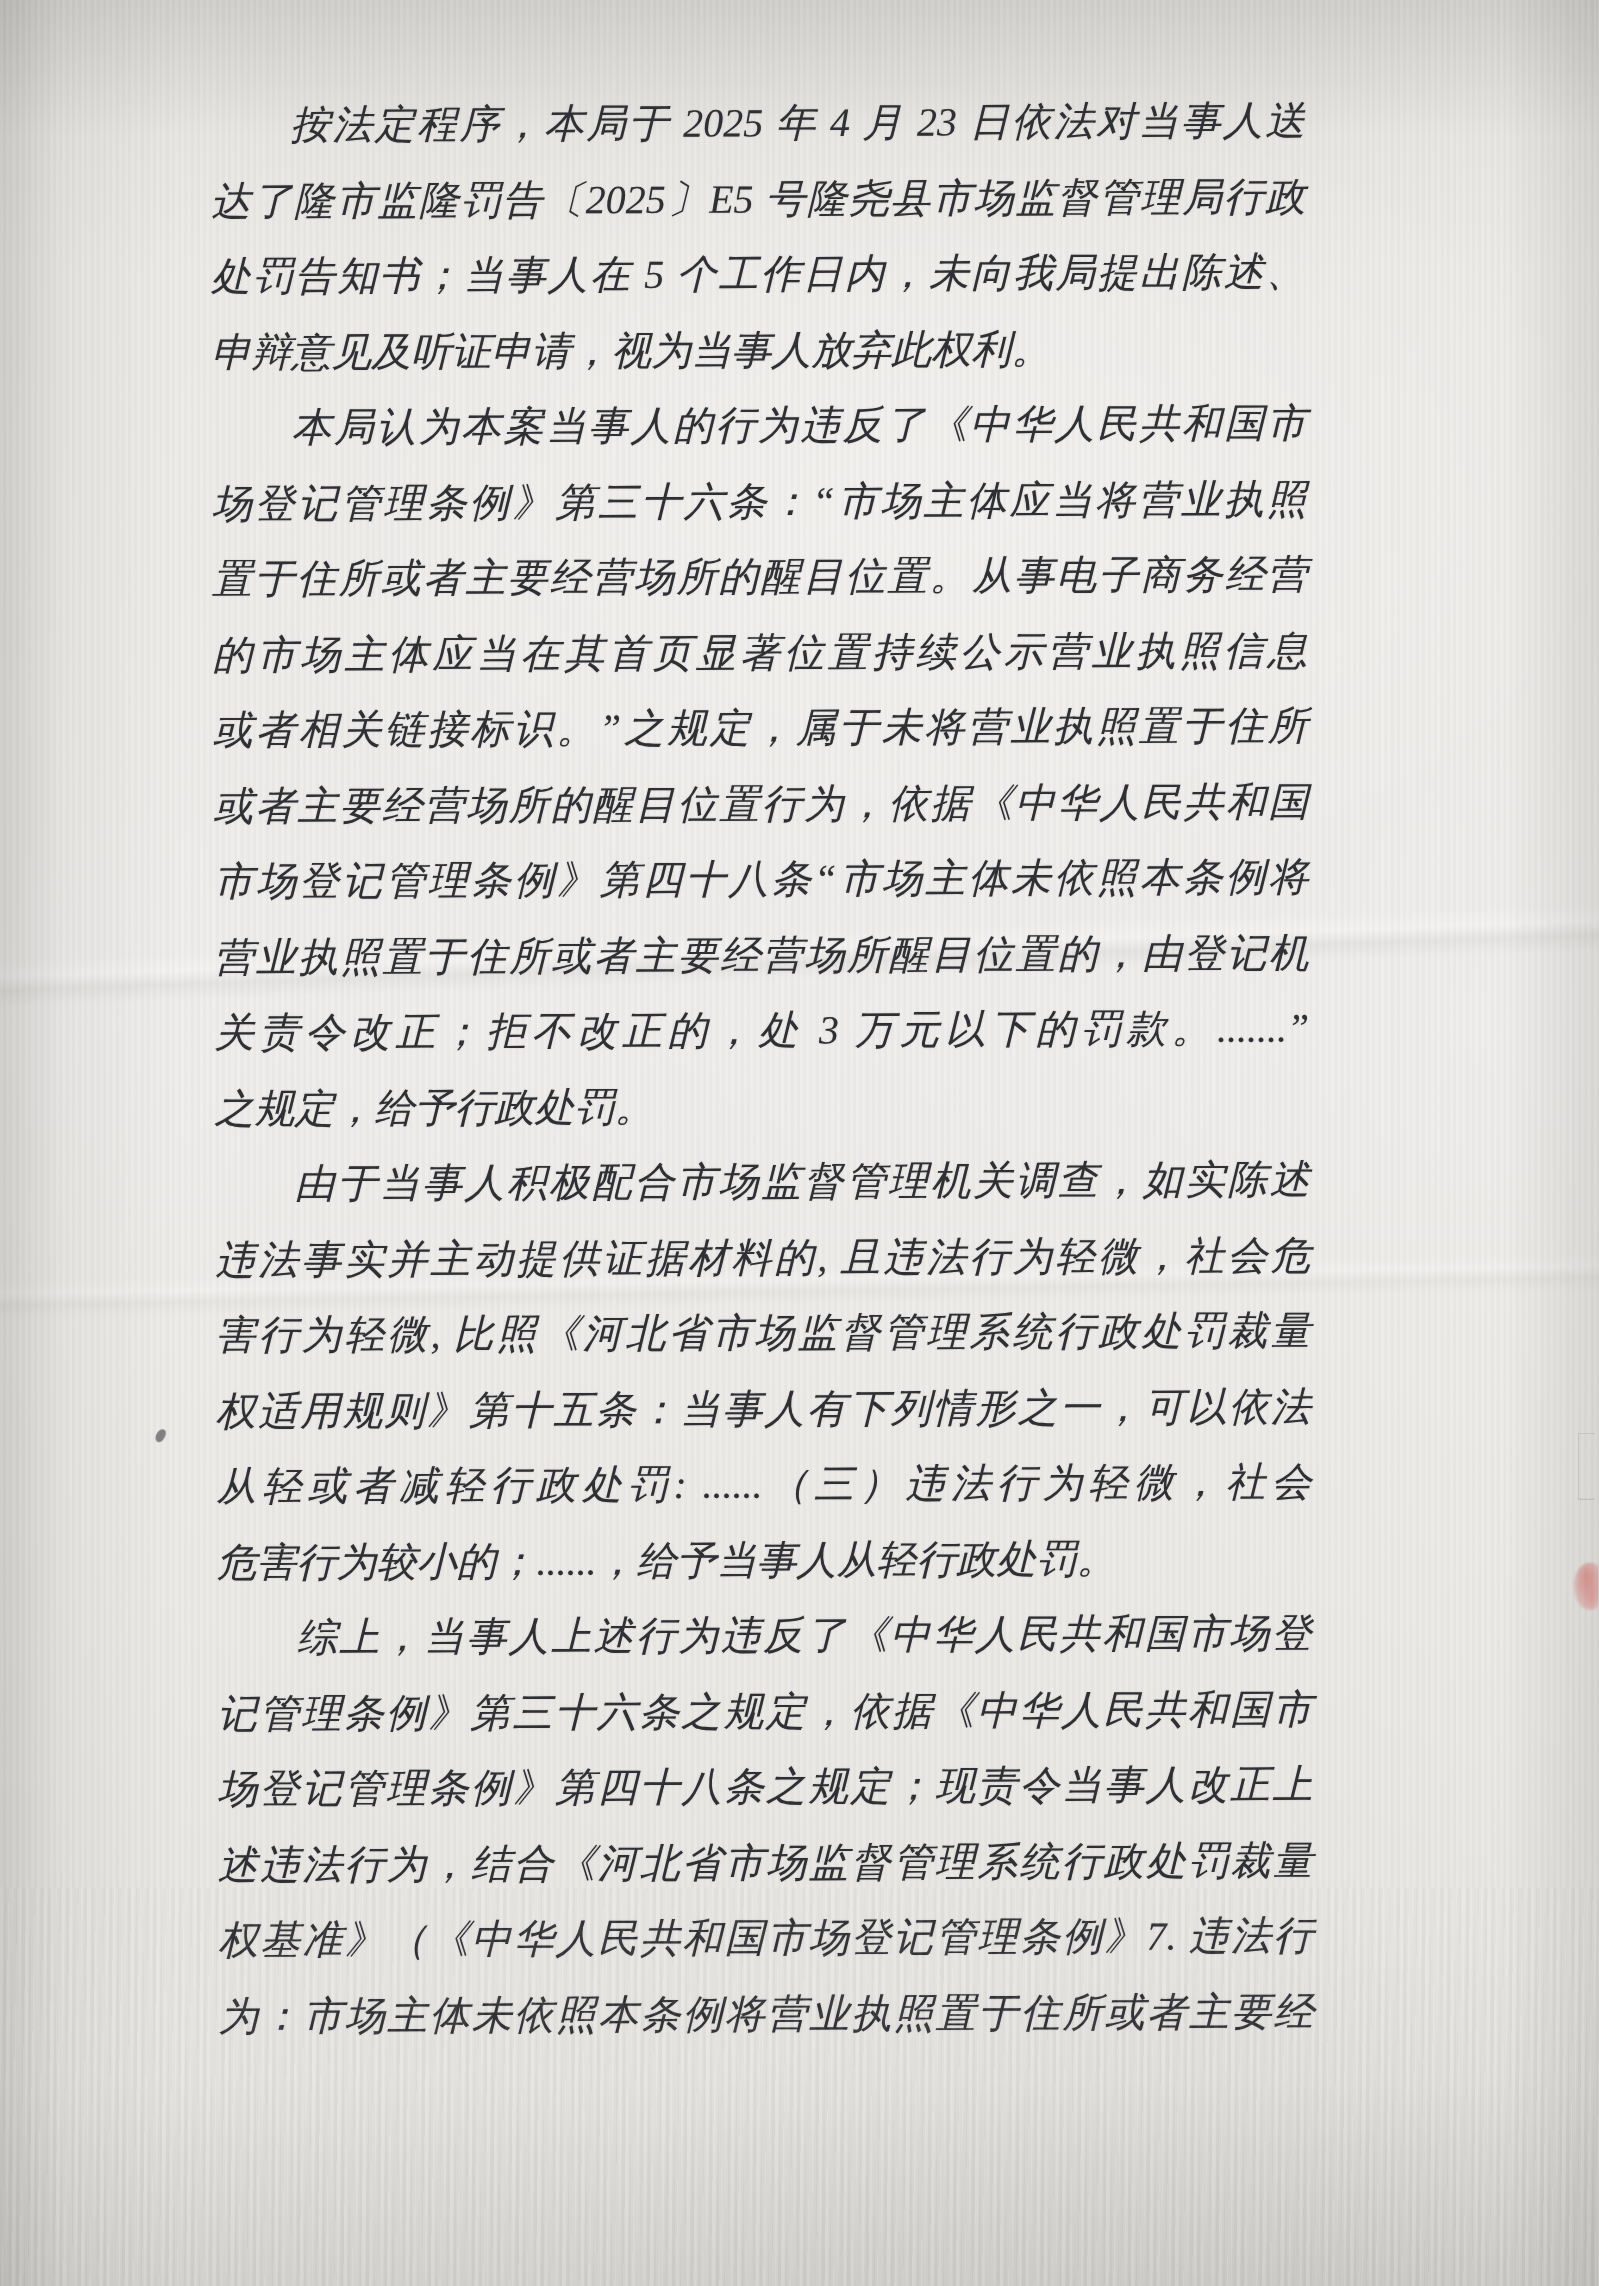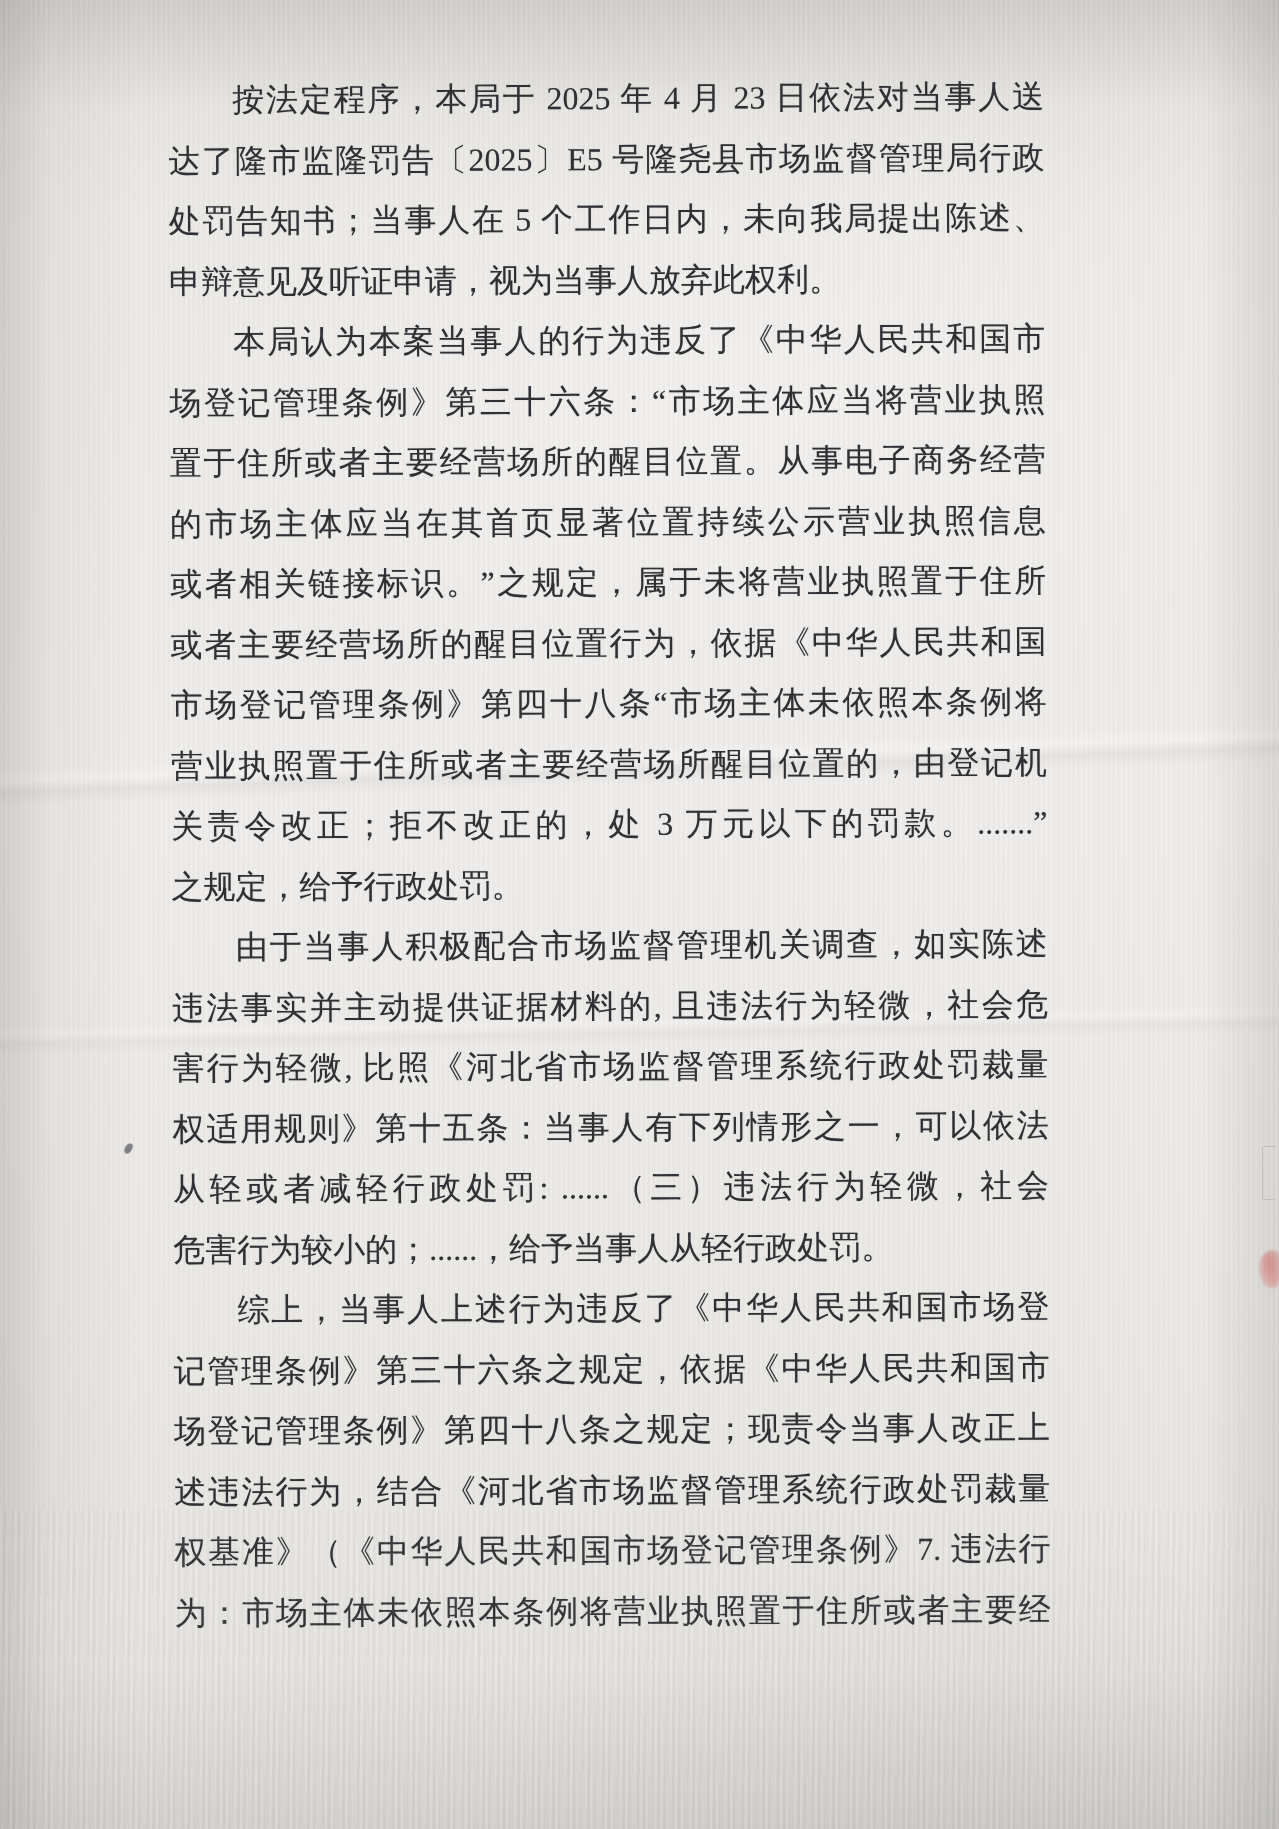"按法定程序，本局于 2025 年 4 月" .photo { font-style: none -> italic }
